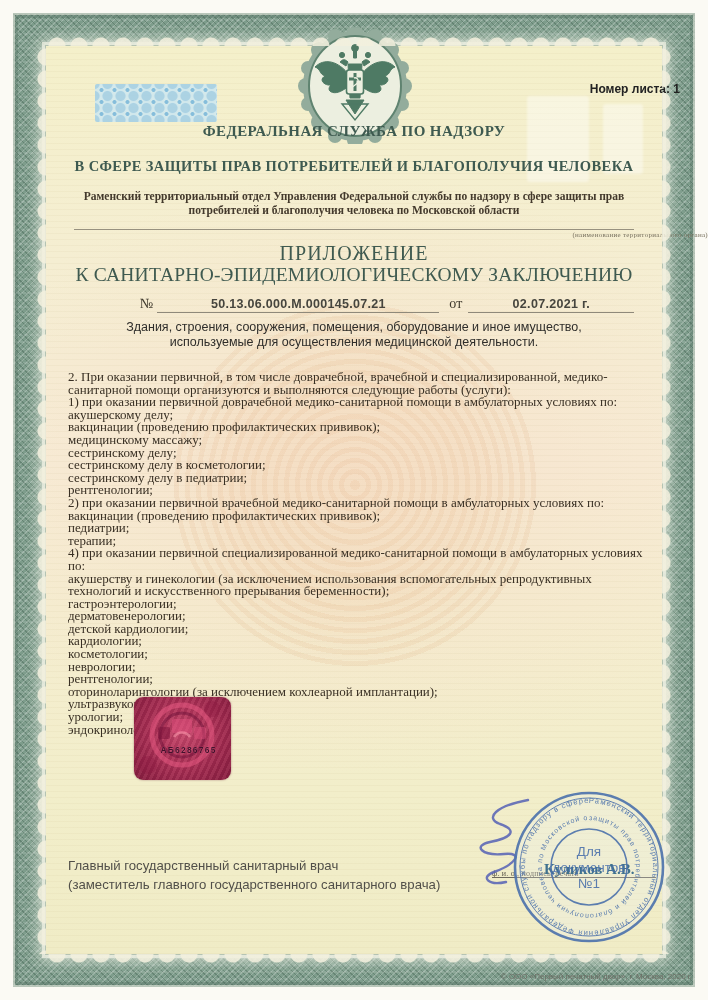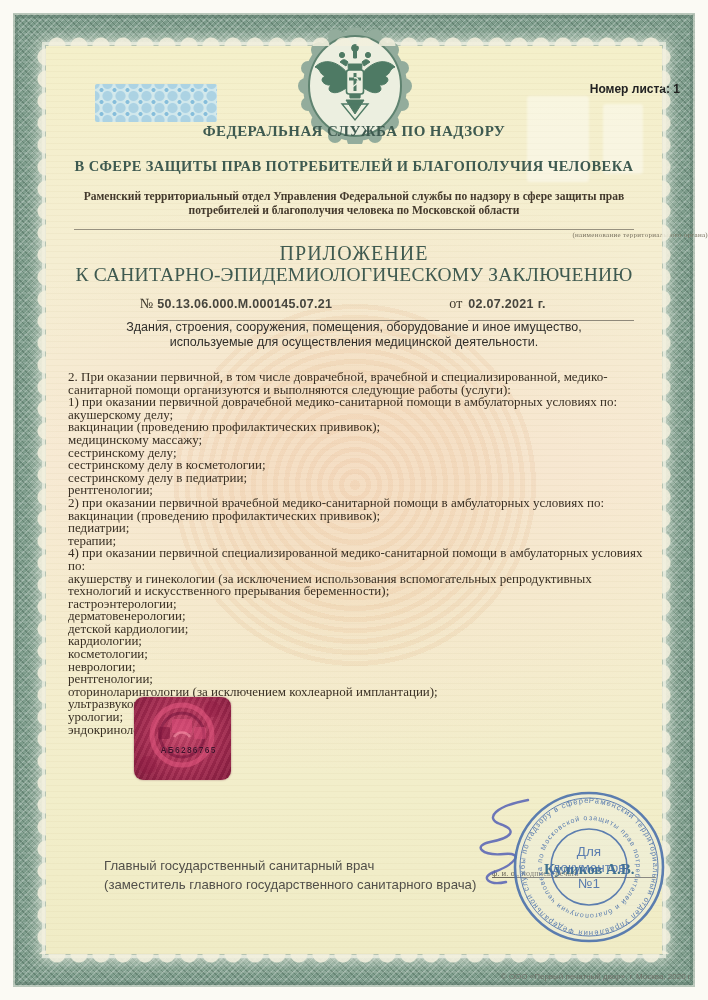"50.13.06.000.М.000145.07.21" .number-row .blank { padding-bottom: 9px -> 1px; text-align: left -> center }
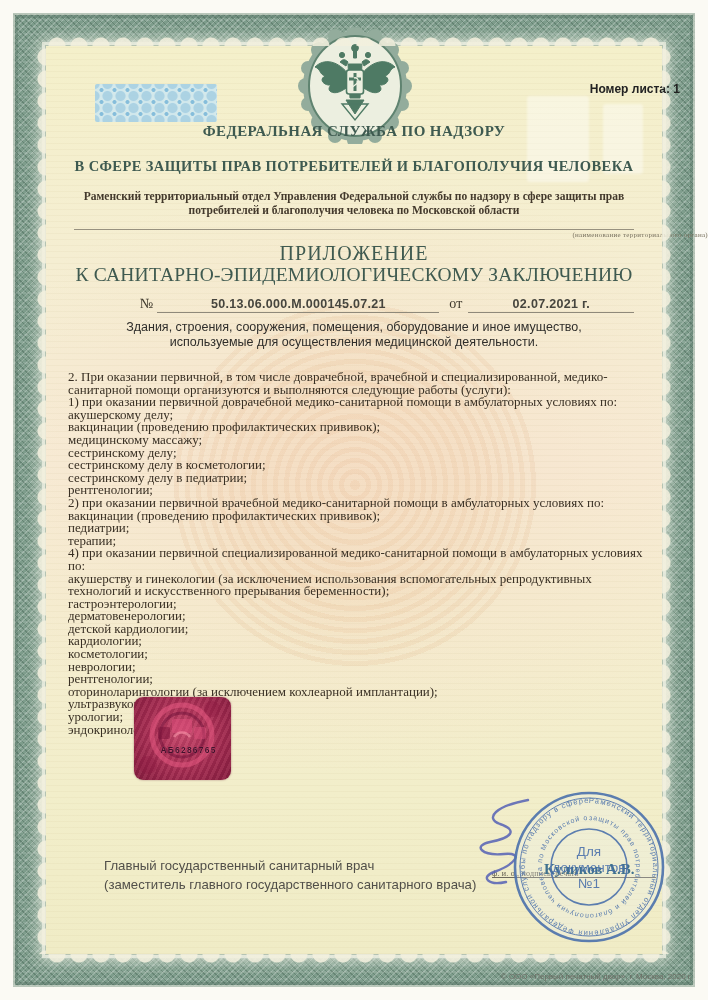"Главный государственный санитарный врач" .post-line { margin-left: 36px -> none }
